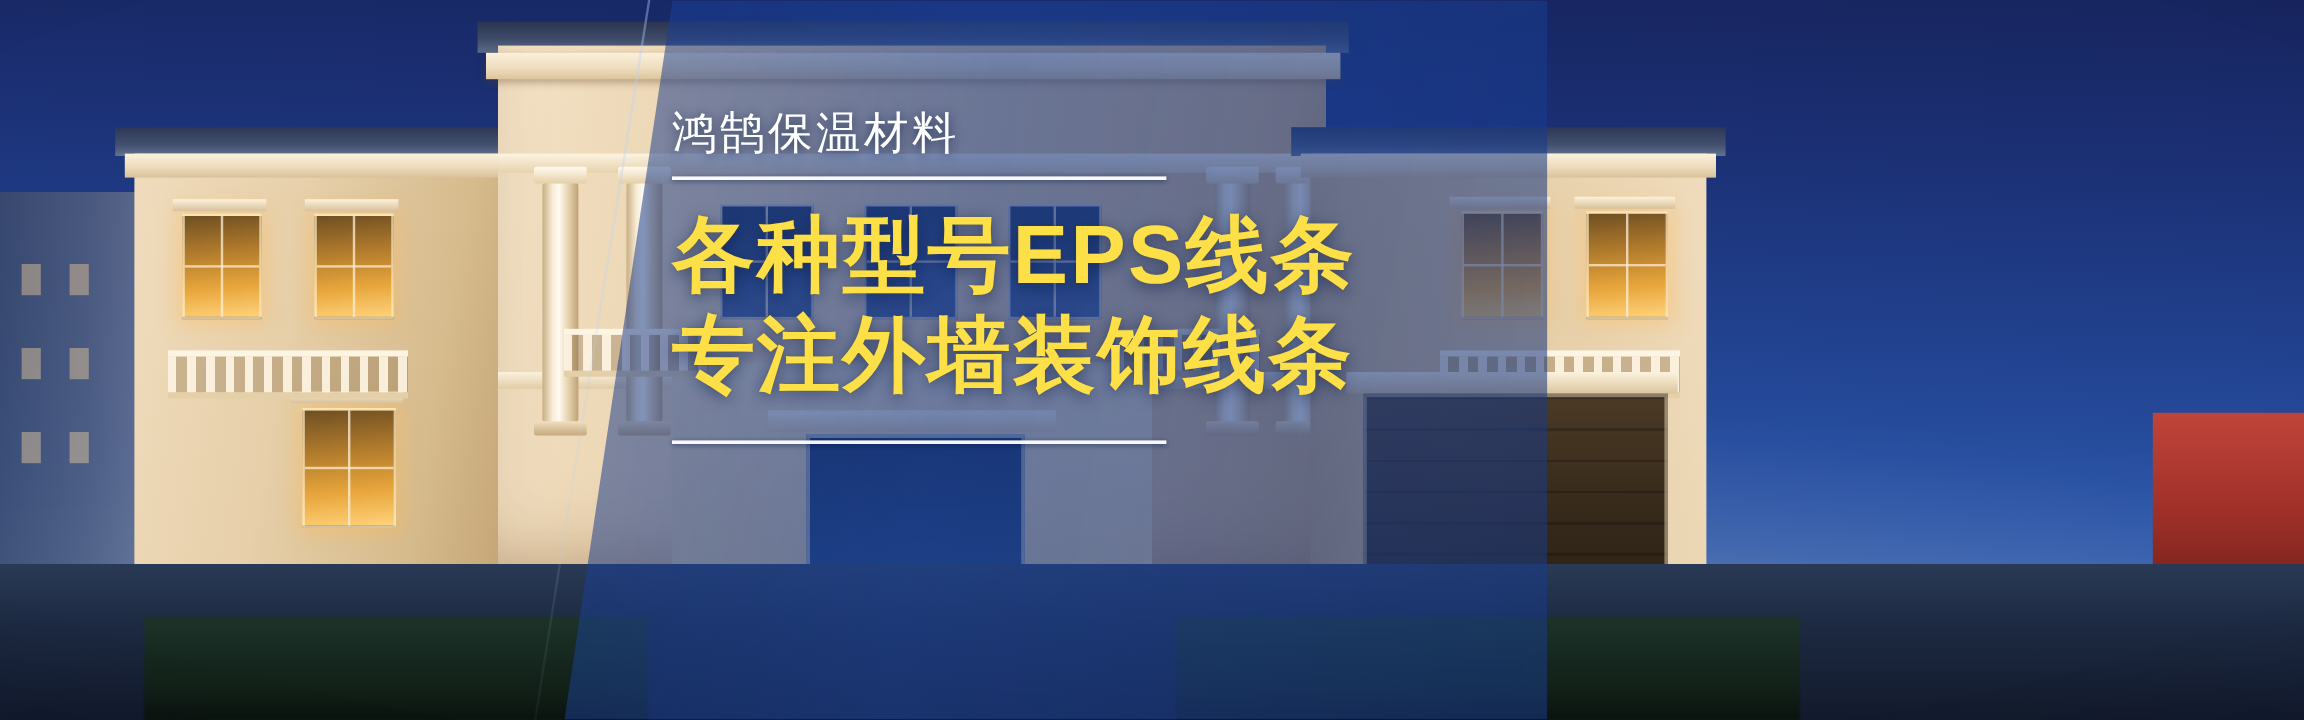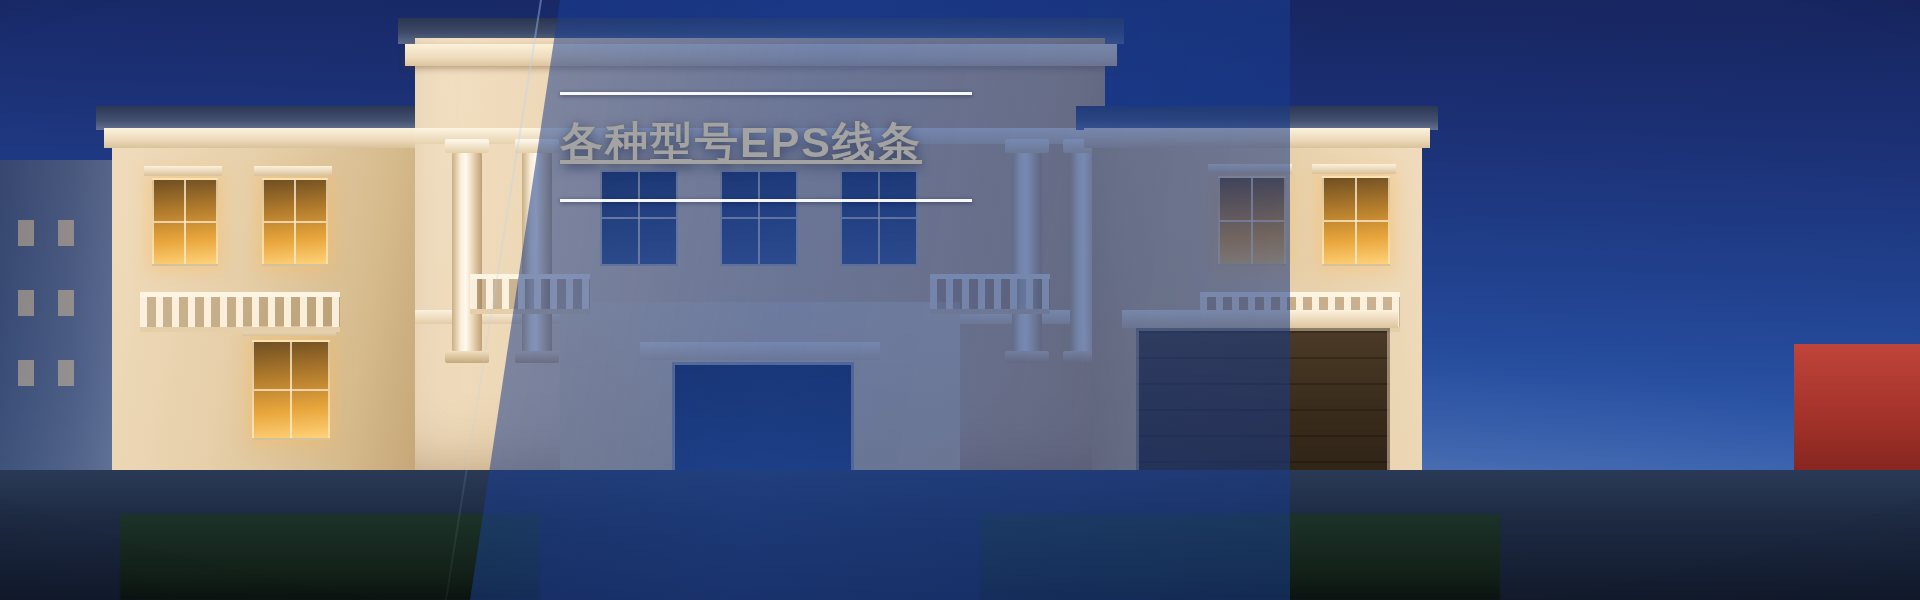"鸿鹄保温材料" h2.brand { html: none -> <h2>鸿鹄保温材料</h2> }
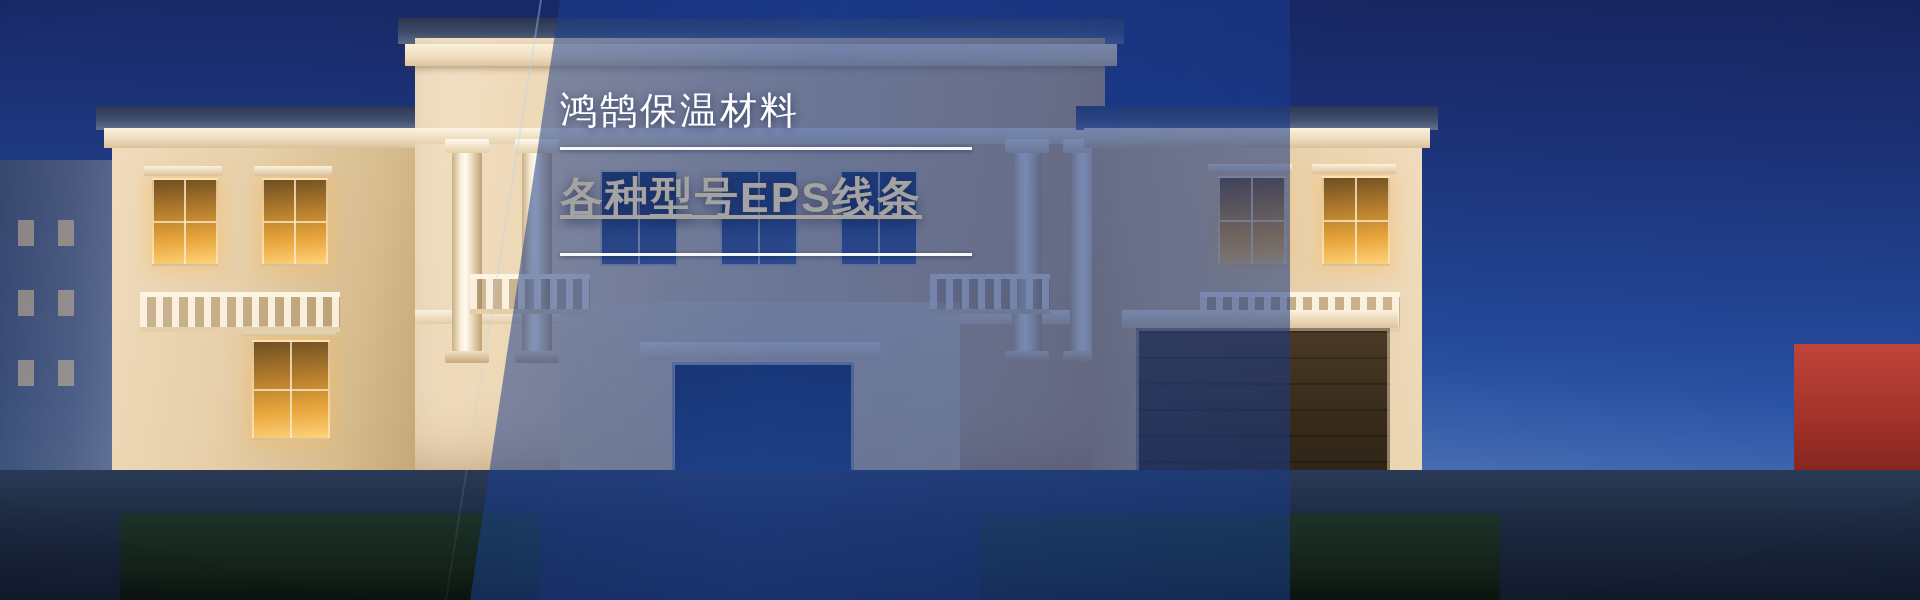"各种型号EPS线条" .headline { color: #a3a3a3 -> #fde047; font-size: 43px -> 69px; text-decoration: underline -> none }
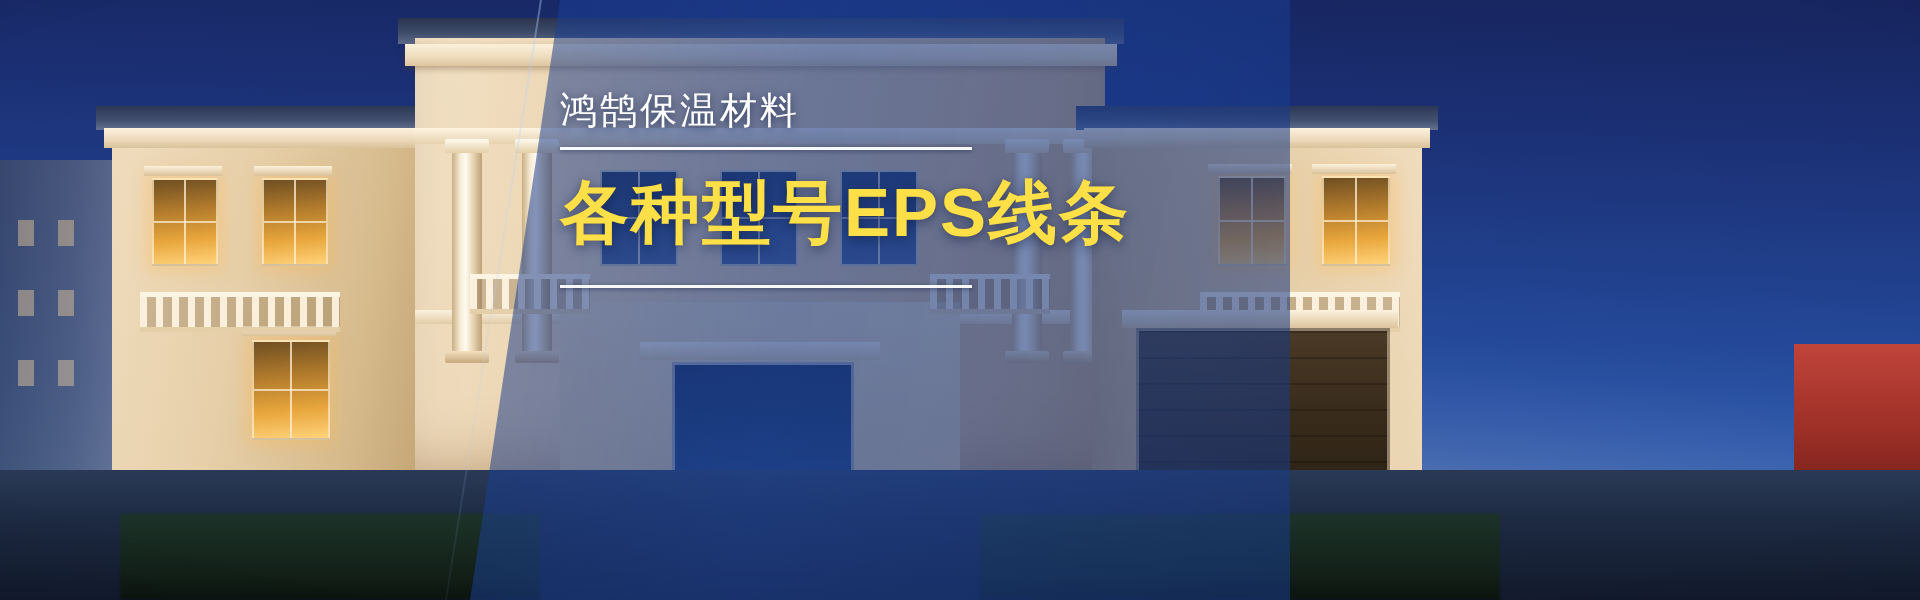"专注外墙装饰线条" h1.headline { html: none -> <h1>专注外墙装饰线条</h1> }
